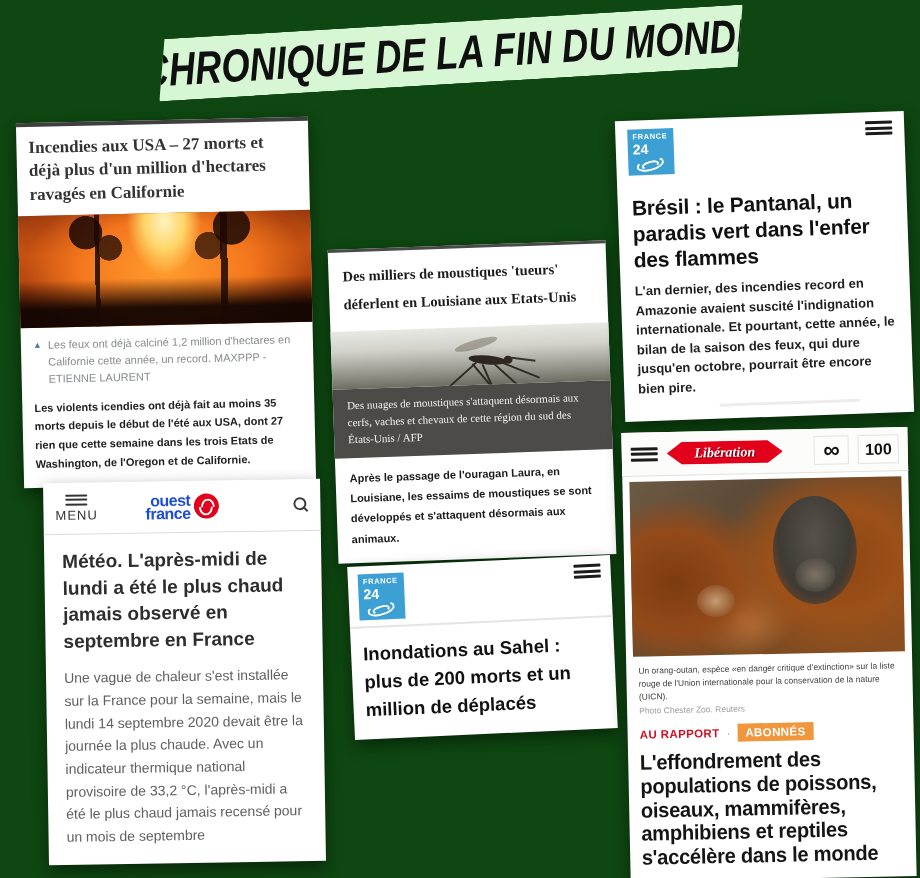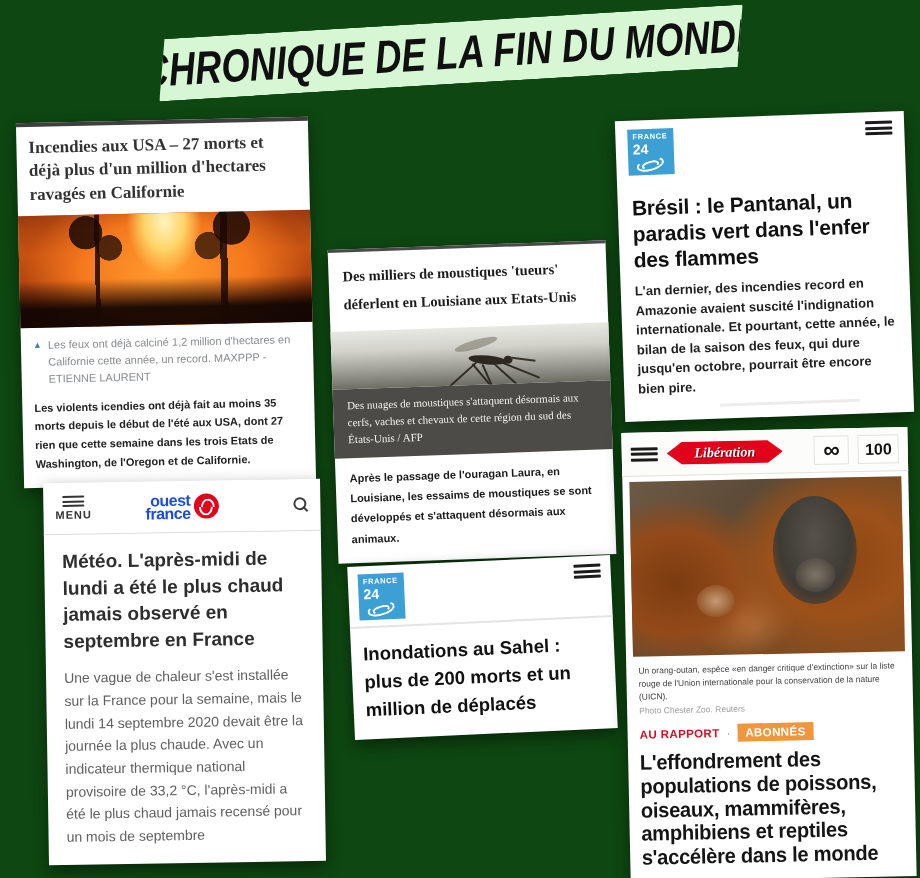"MENU" .menu-block .lbl { font-size: 11px -> 13px; font-weight: 700 -> 400 }
